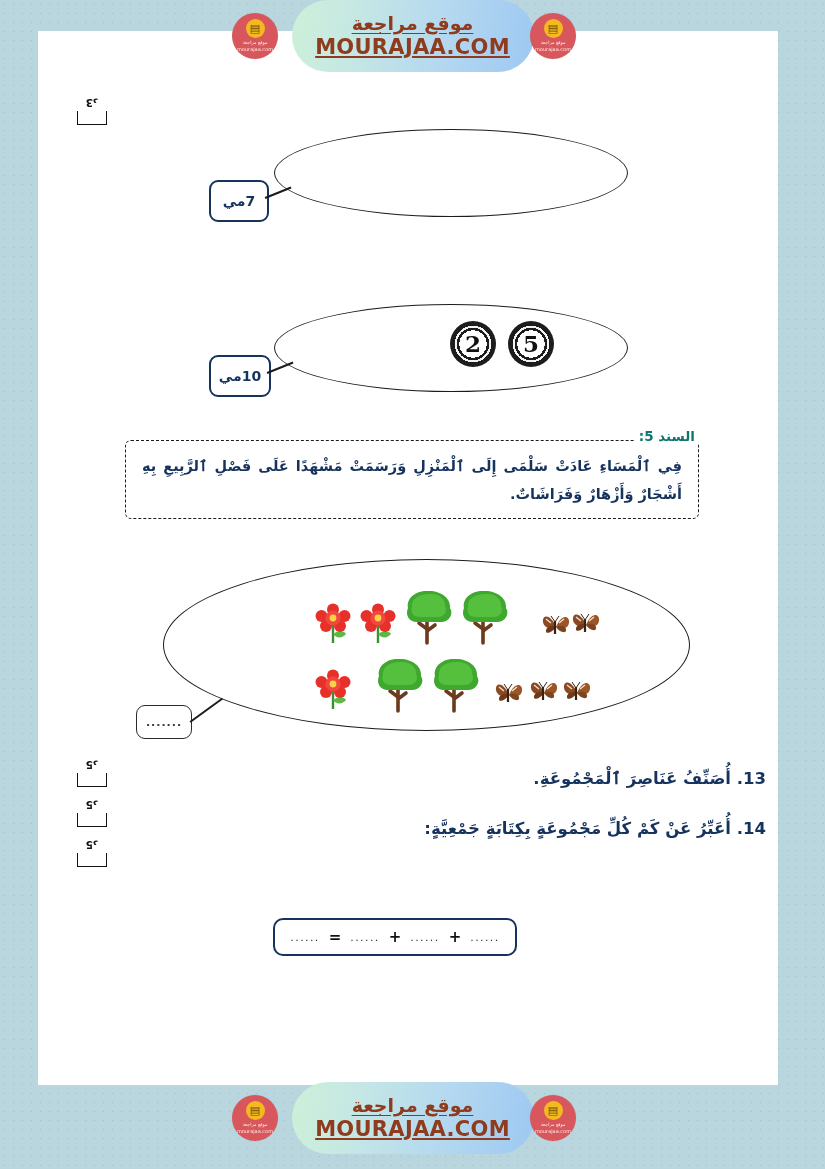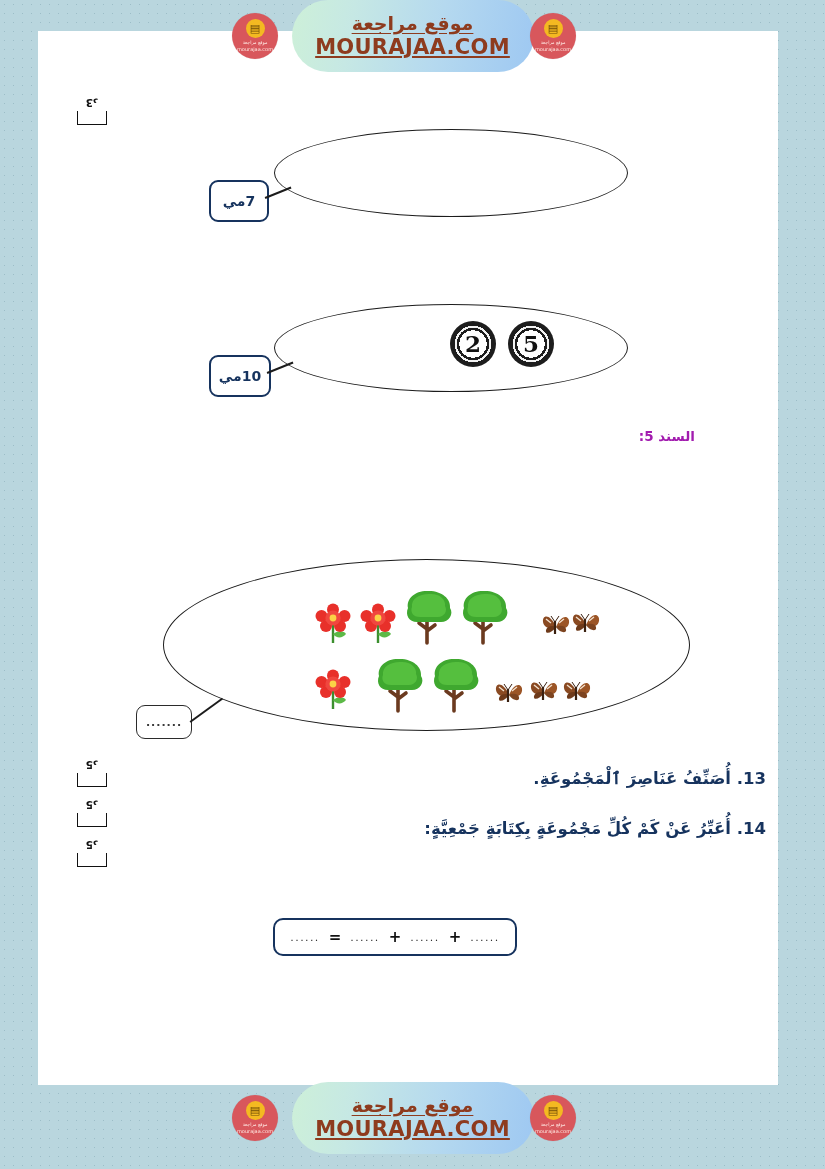"السند 5:" .source-label { color: #a21caf -> #0f766e }
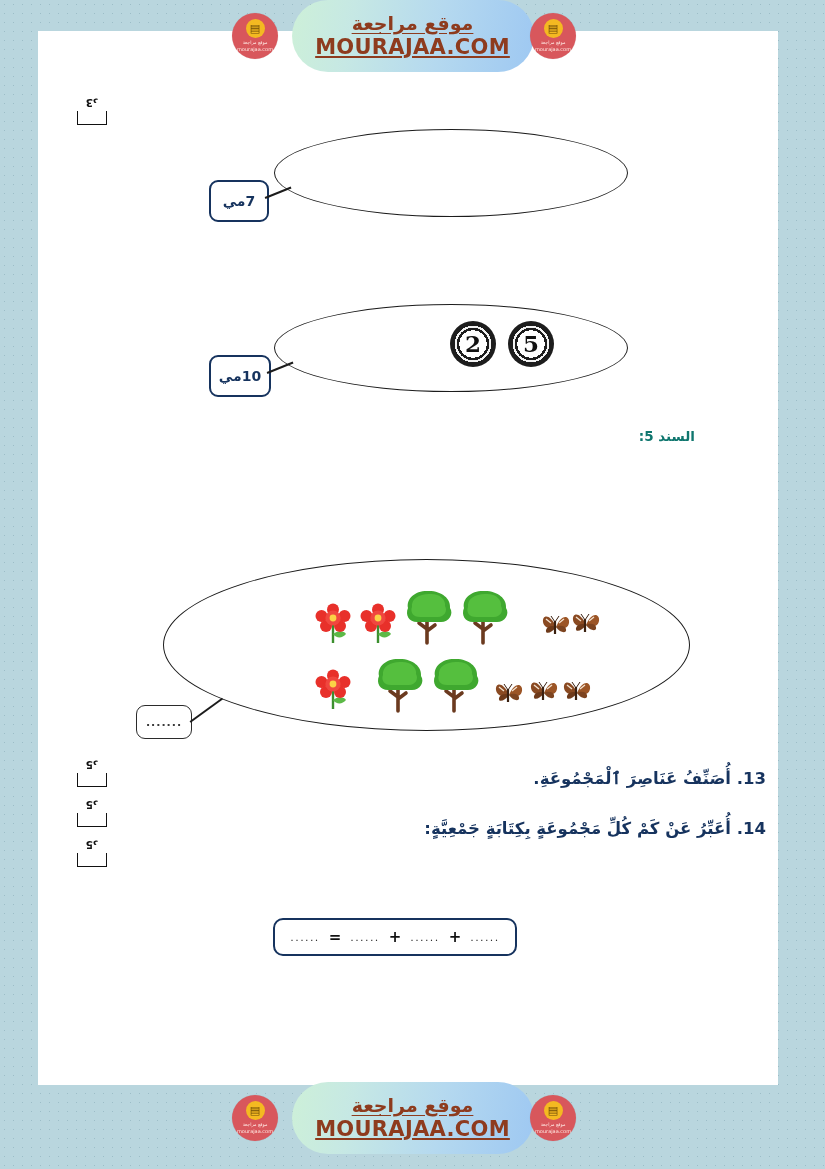"فِي ٱلْمَسَاءِ عَادَتْ سَلْمَى إِلَى" div.source-box { html: none -> <div>فِي ٱلْمَسَاءِ عَادَتْ سَلْمَى إِلَى ٱلْمَنْزِلِ وَرَسَمَتْ مَشْهَدًا عَلَى فَصْلِ ٱلرَّبِيعِ بِهِ أَشْجَارٌ وَأَزْهَارٌ وَفَرَاشَاتٌ.</div> }
